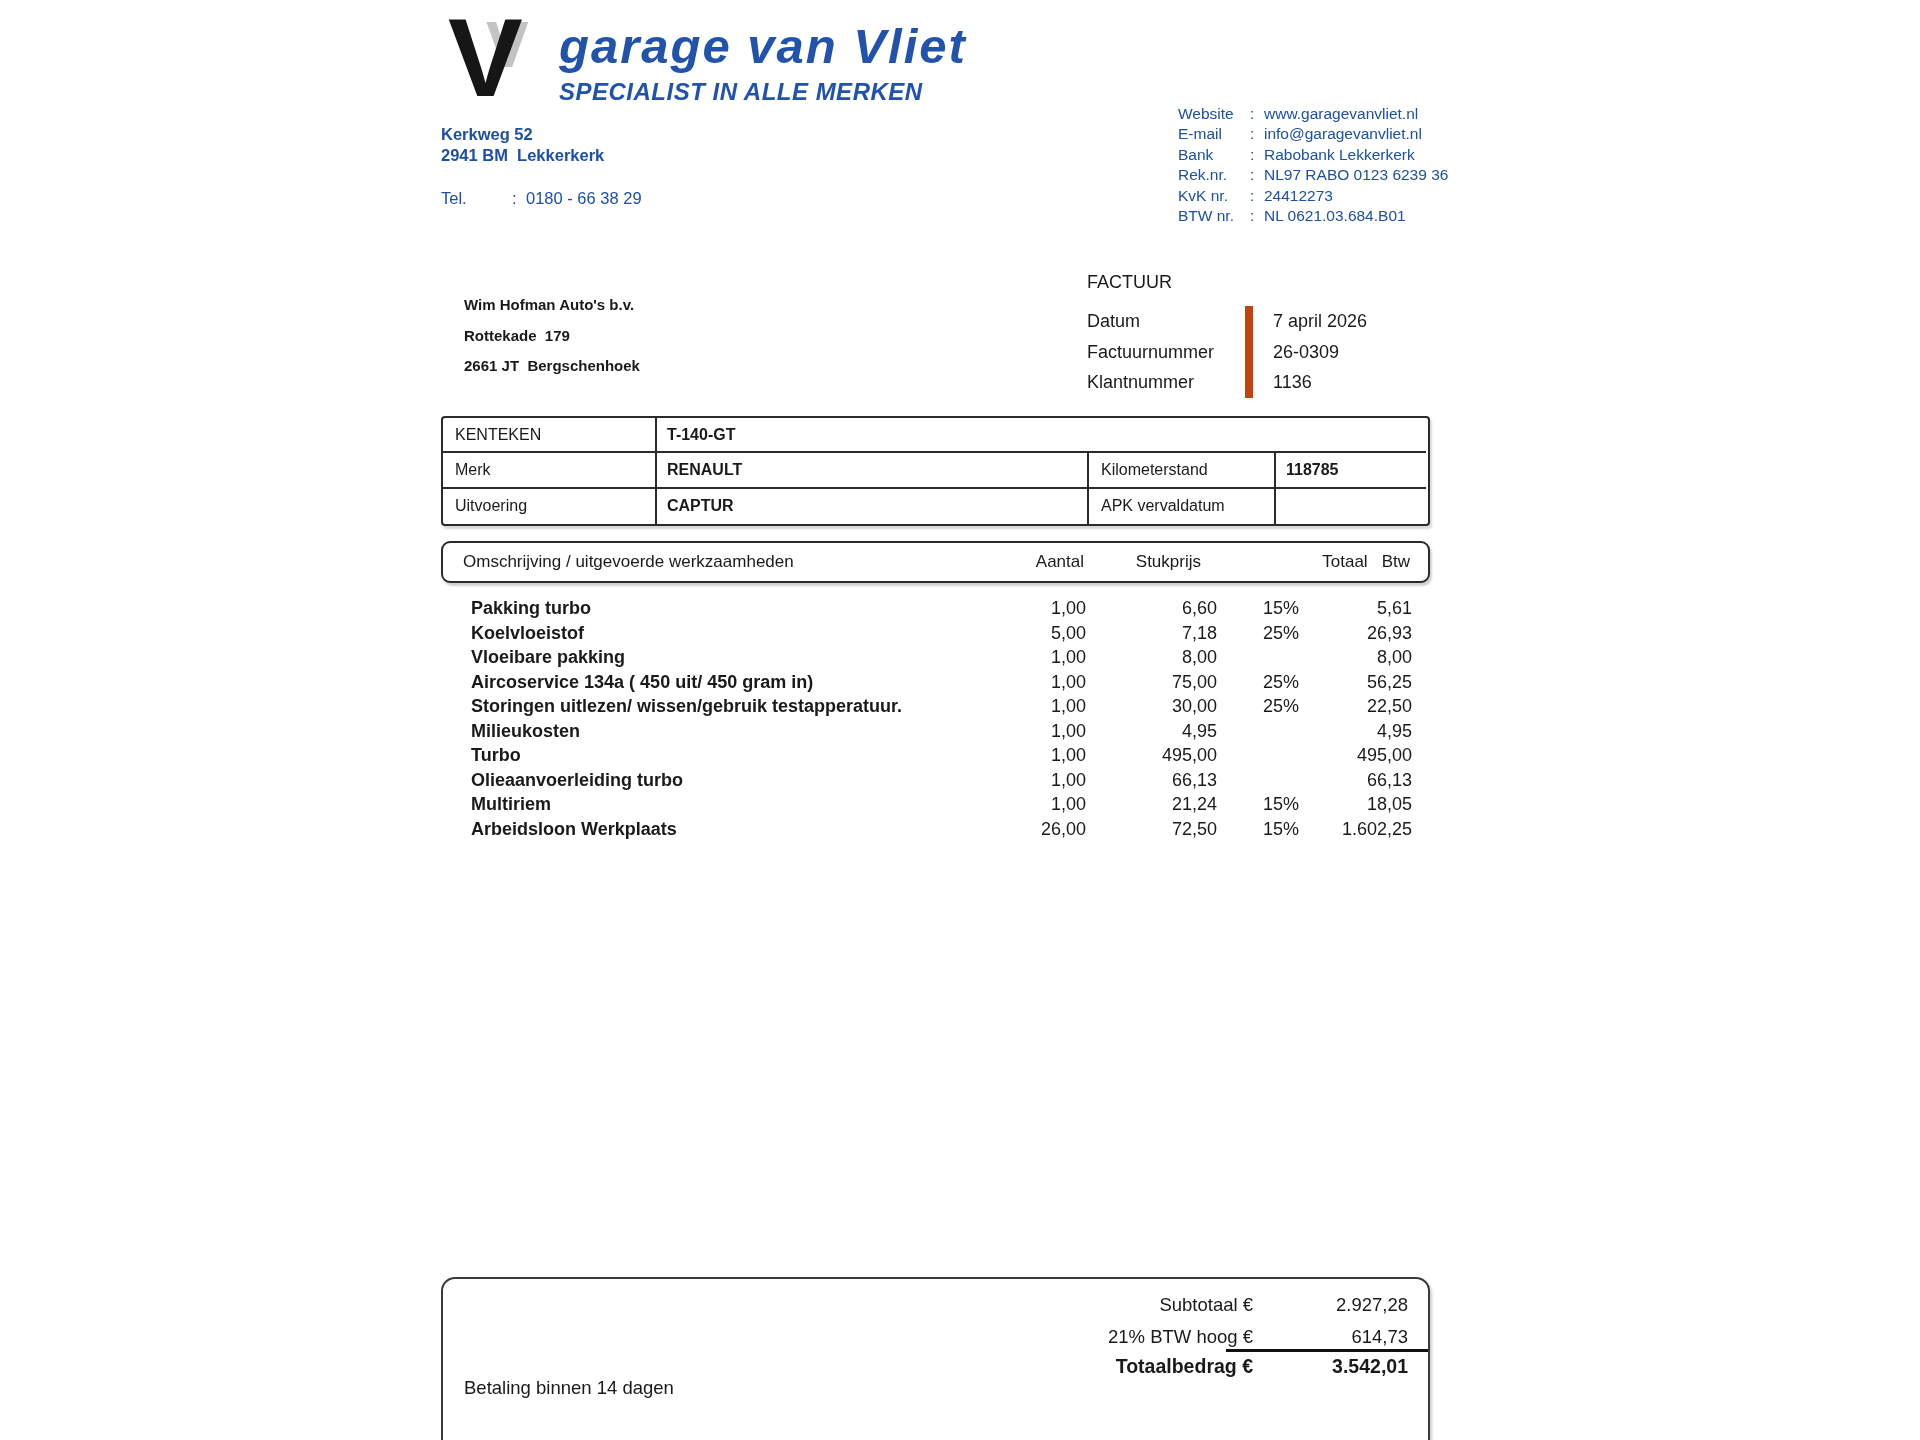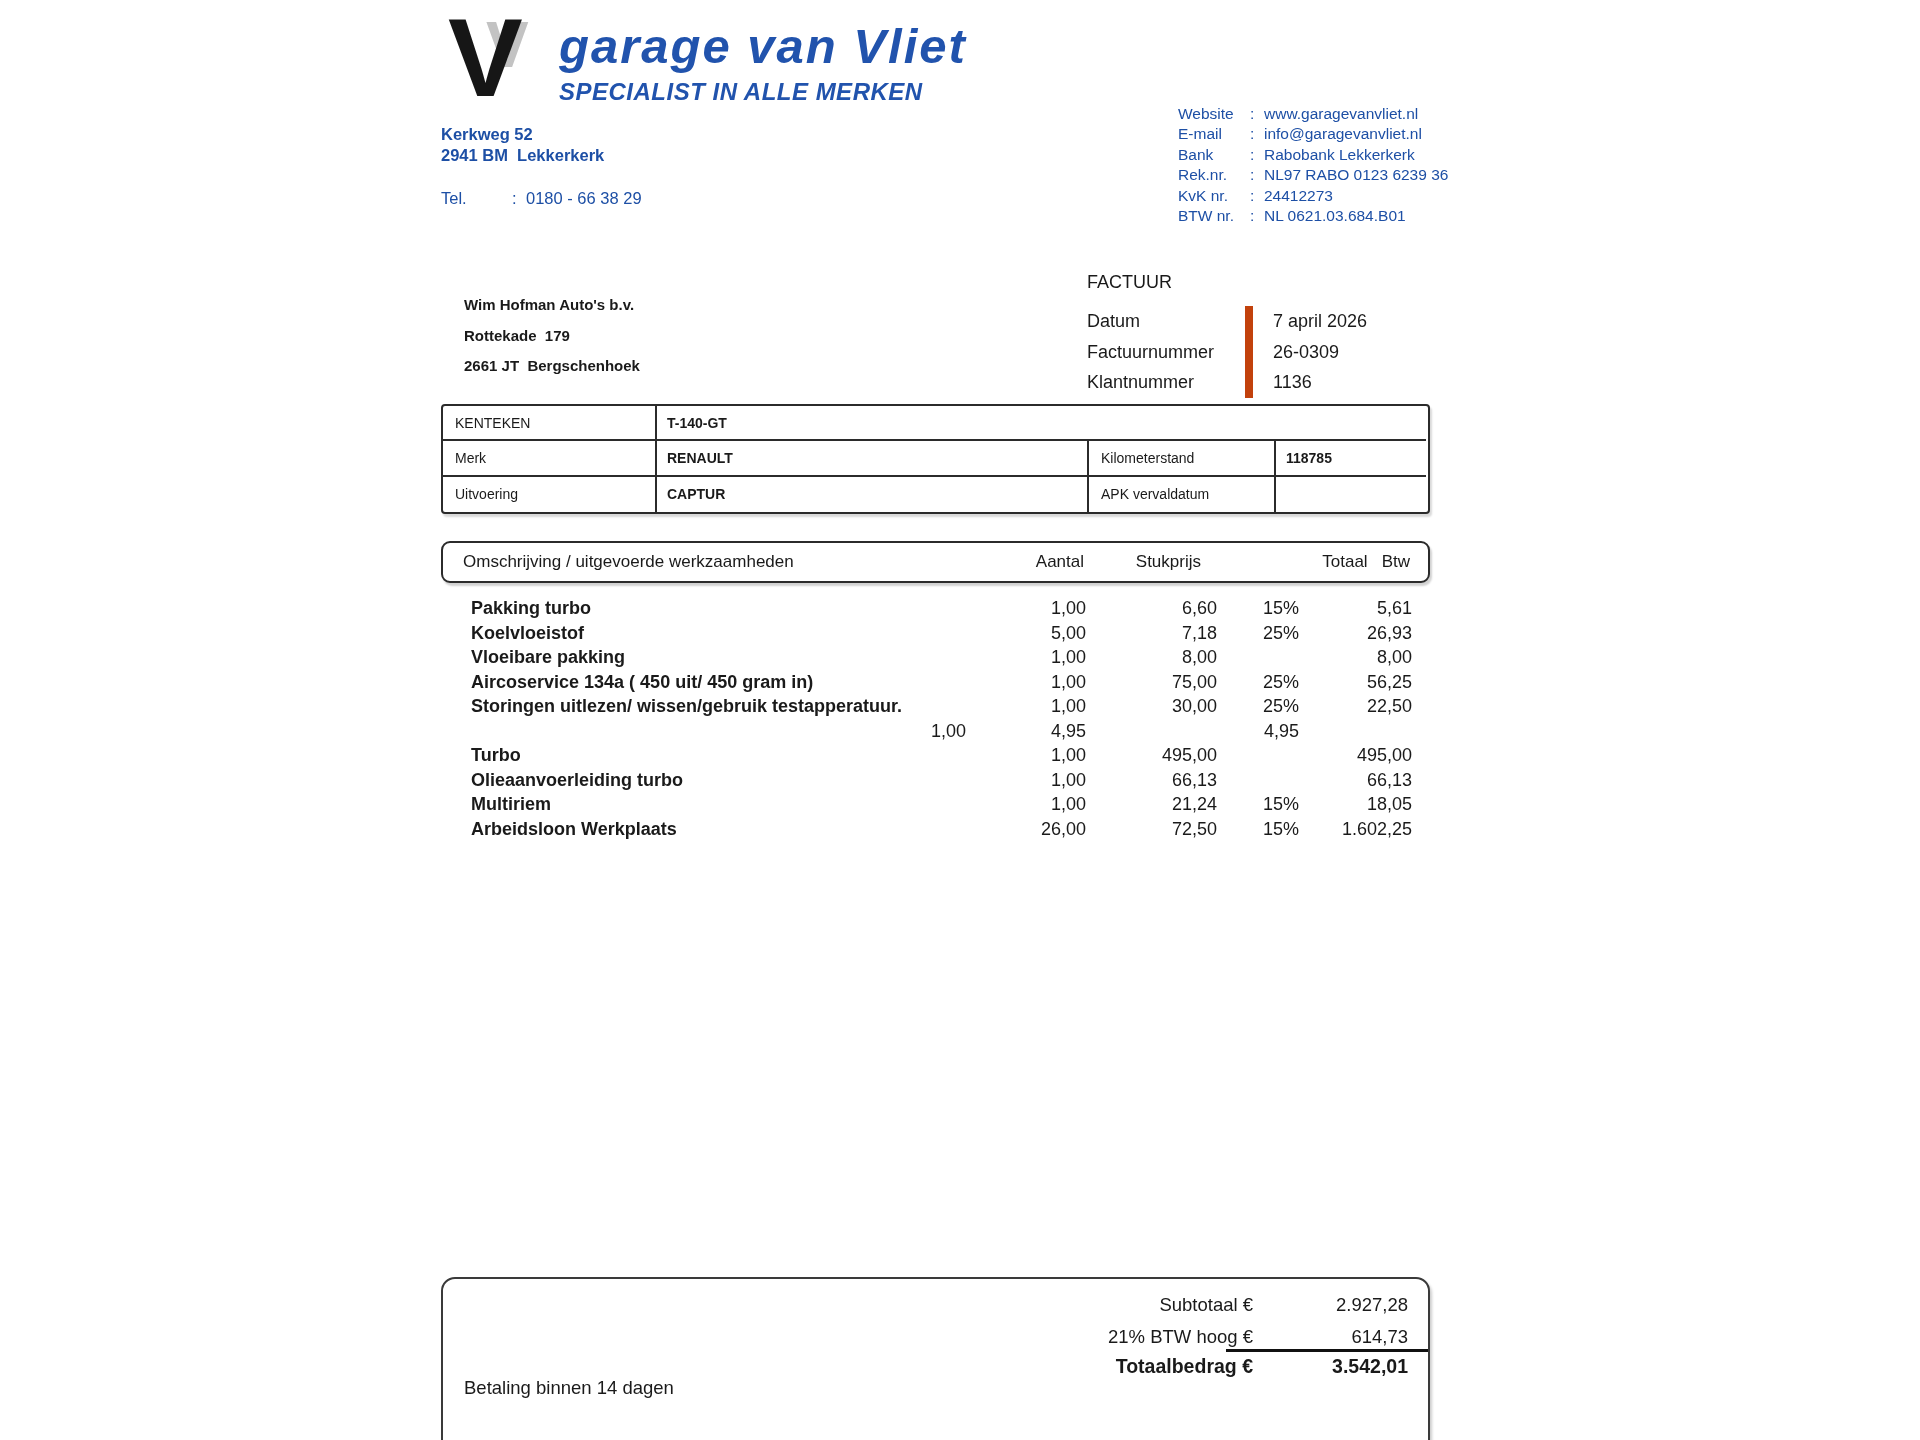"KENTEKEN" .vehicle { font-size: 14px -> 16px; top: 404px -> 416px }
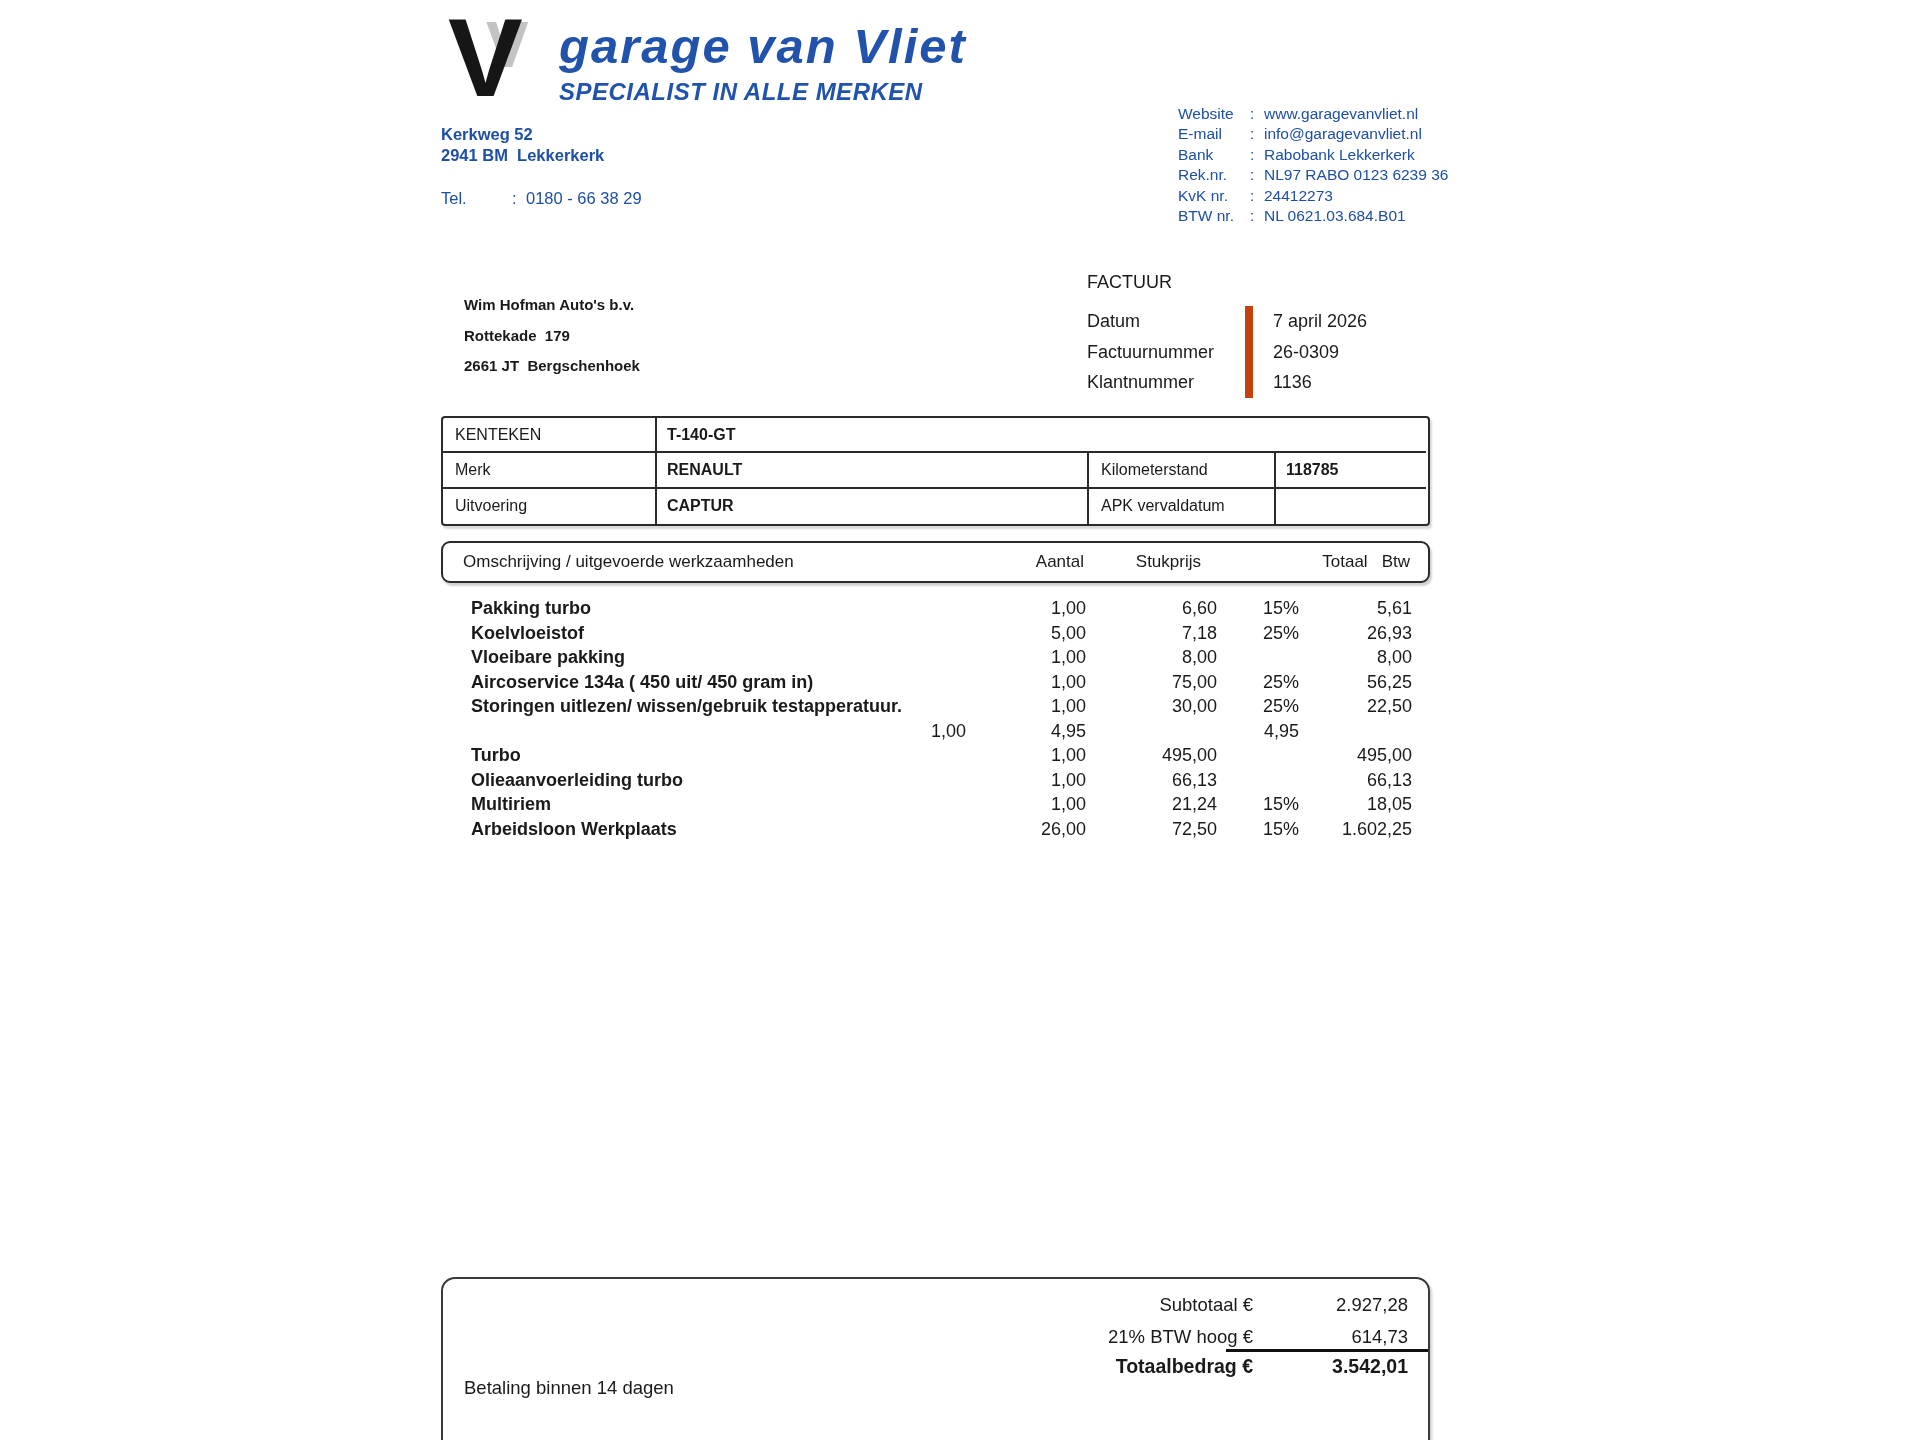"Milieukosten" div.item-desc { html: none -> <div>Milieukosten</div> }
